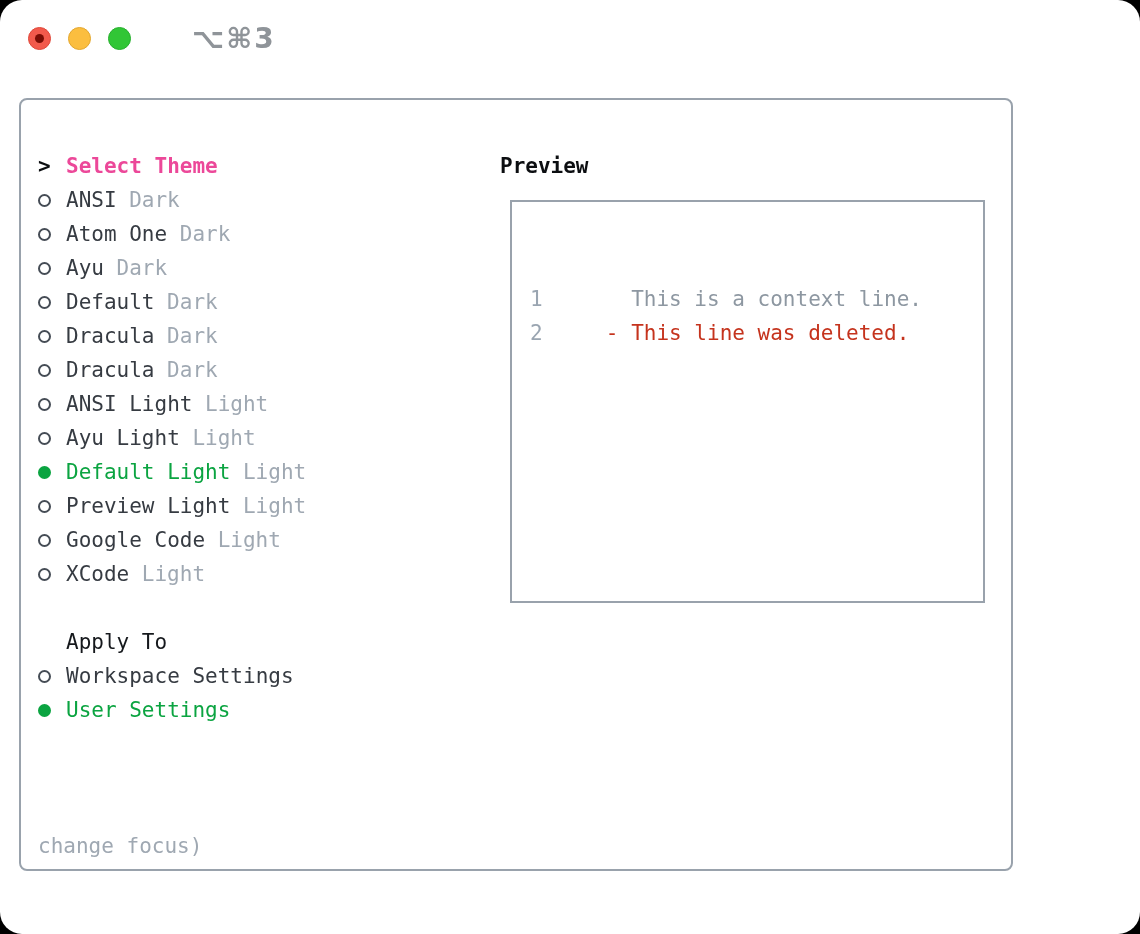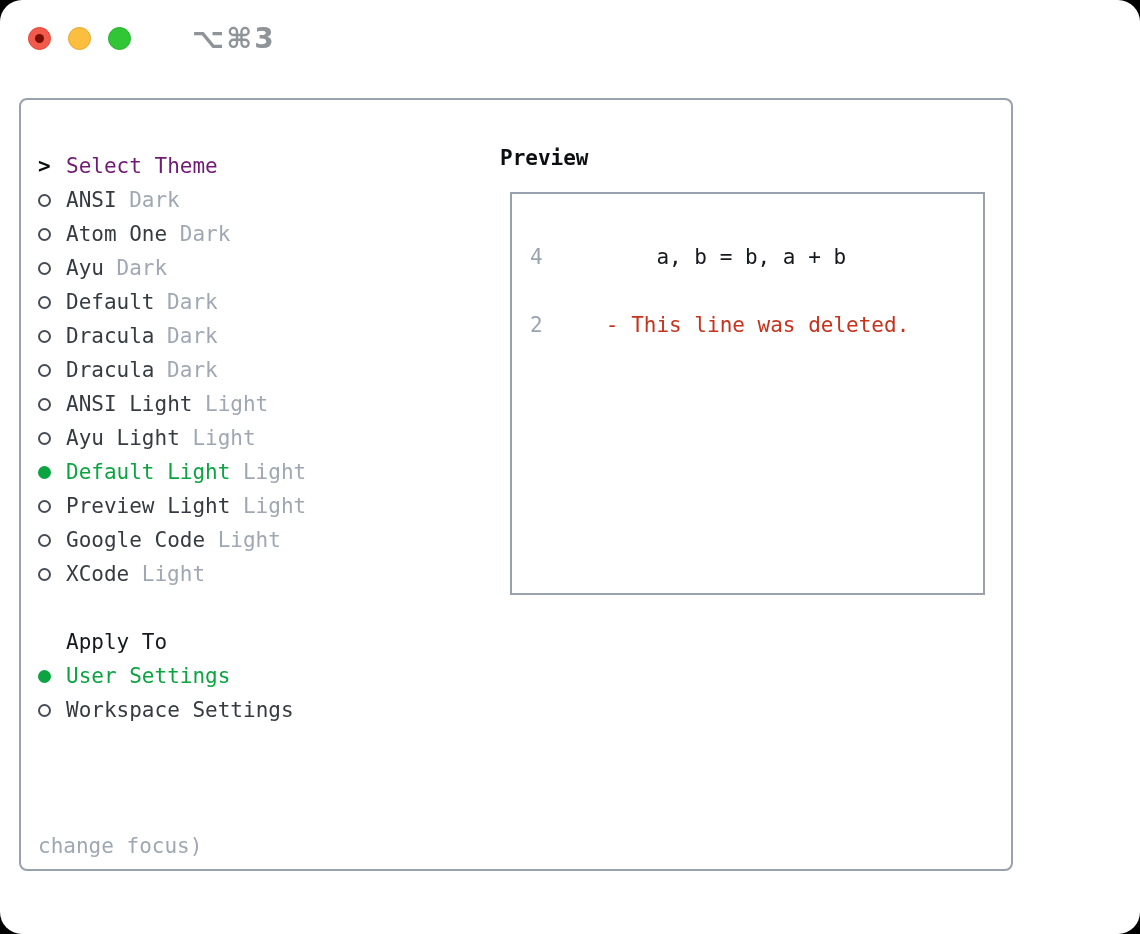"Select Theme" .title { color: #701a75 -> #ec4899; font-weight: normal -> bold }
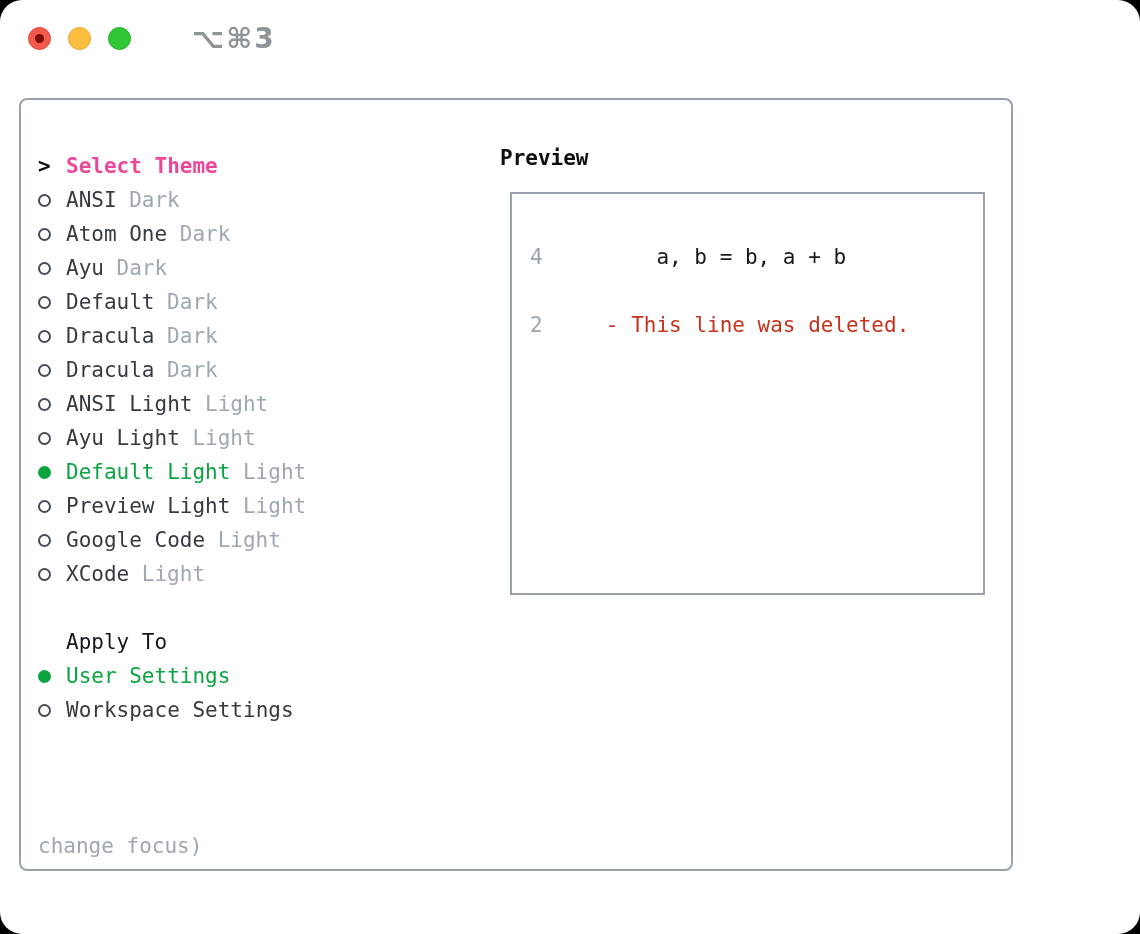"Preview" .right-col { top: 41px -> 49px }
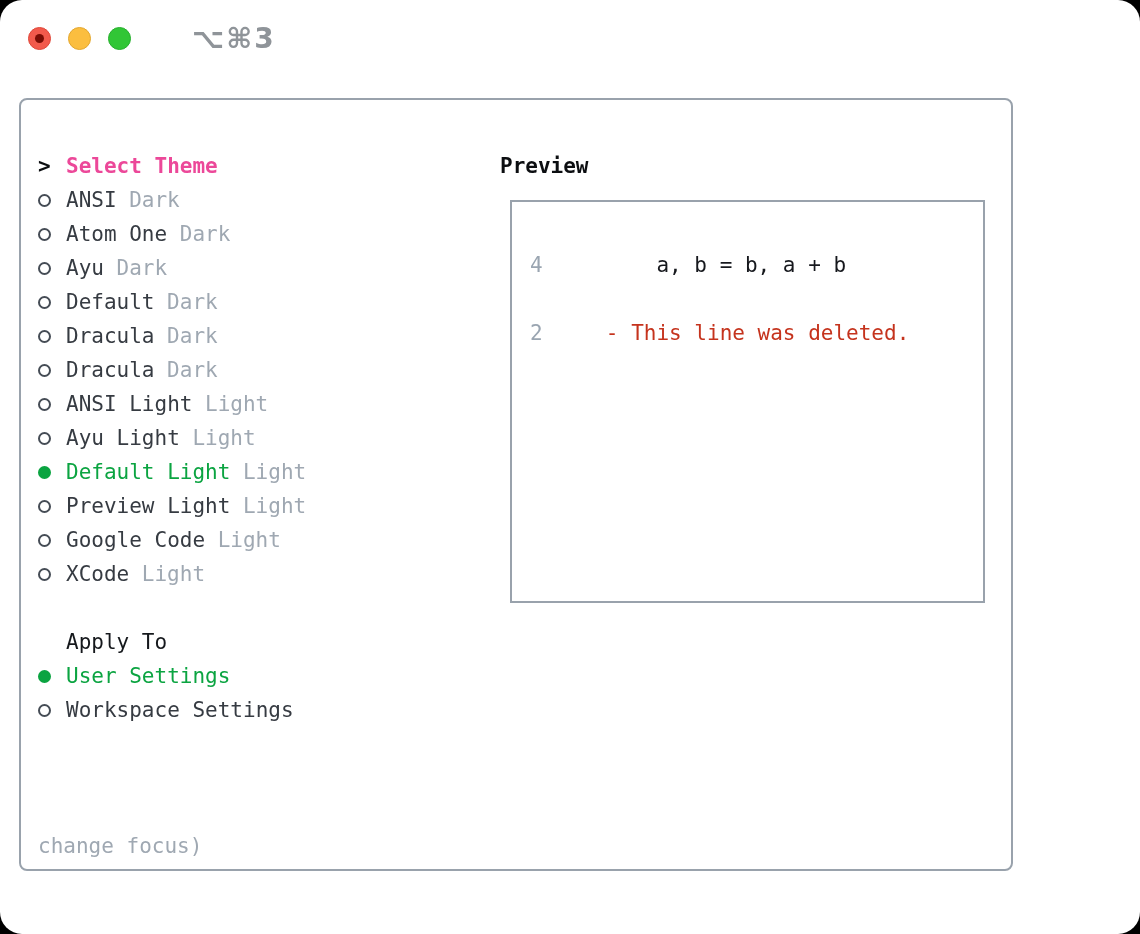"4 a, b = b," div.line { html: <div><span>4 </span><span> a, b = b, a + b</span></div> -> none }
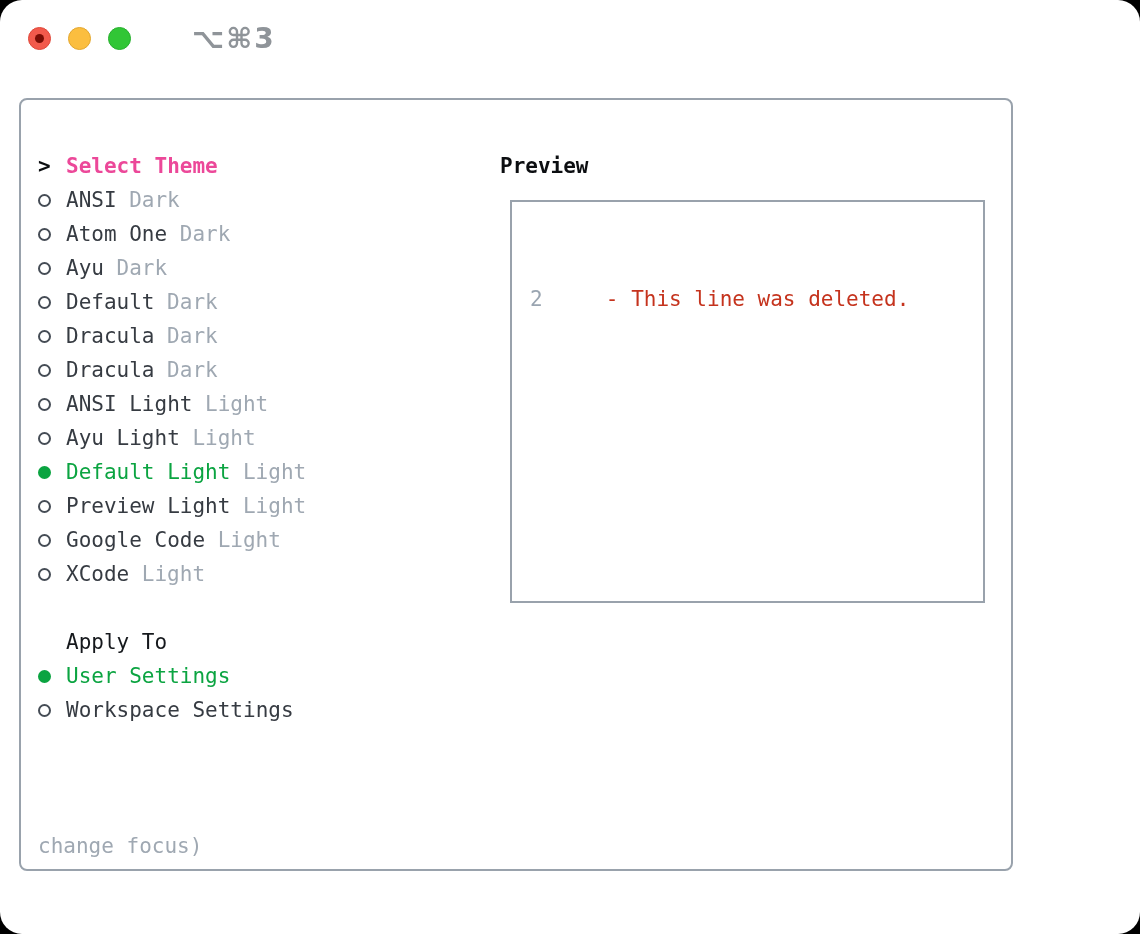"1 This is a context" div.line { html: none -> <div><span>1</span><span> This is a context line.</span></div> }
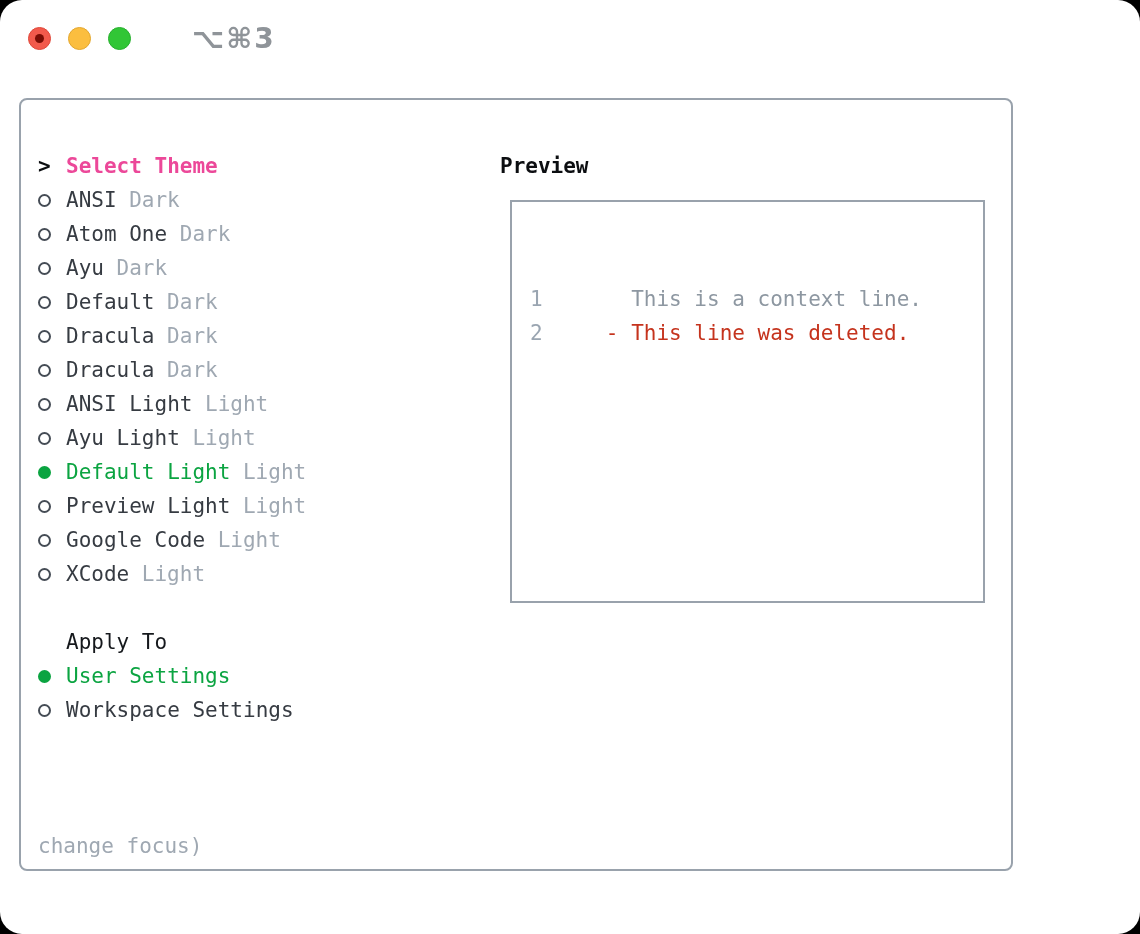"User Settings" div.row { order: before "Workspace Settings" -> after "Workspace Settings" }
